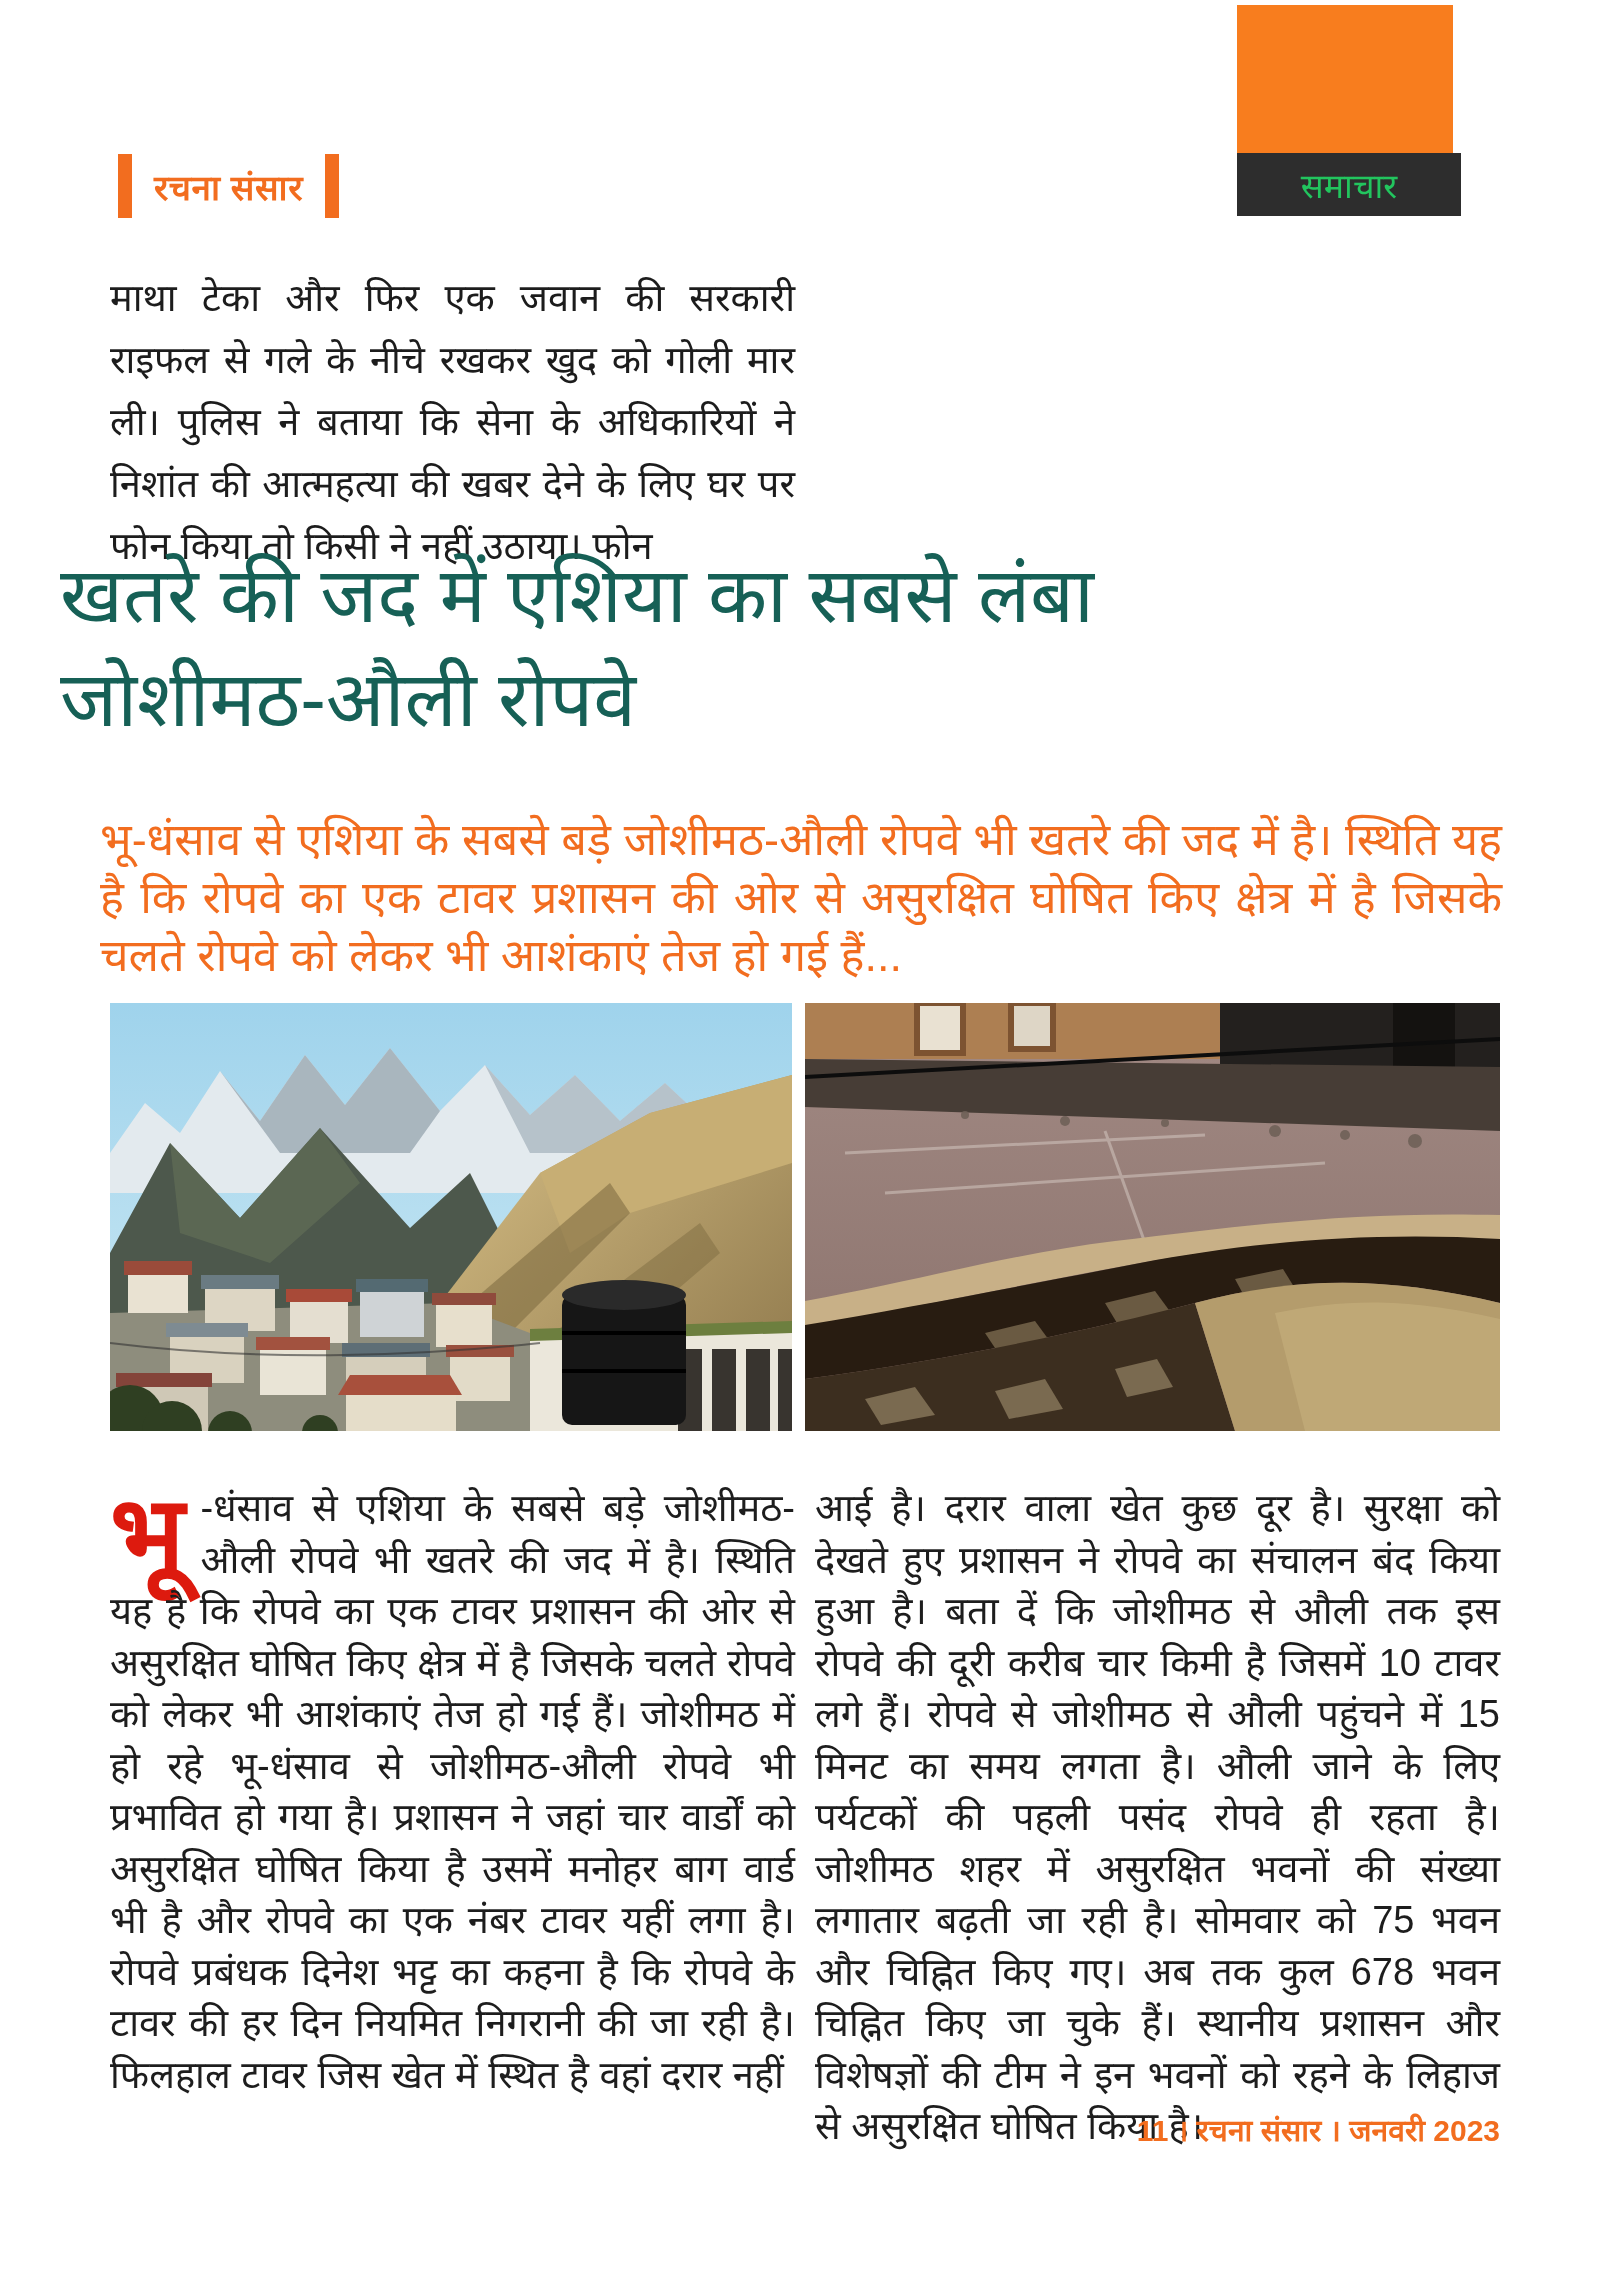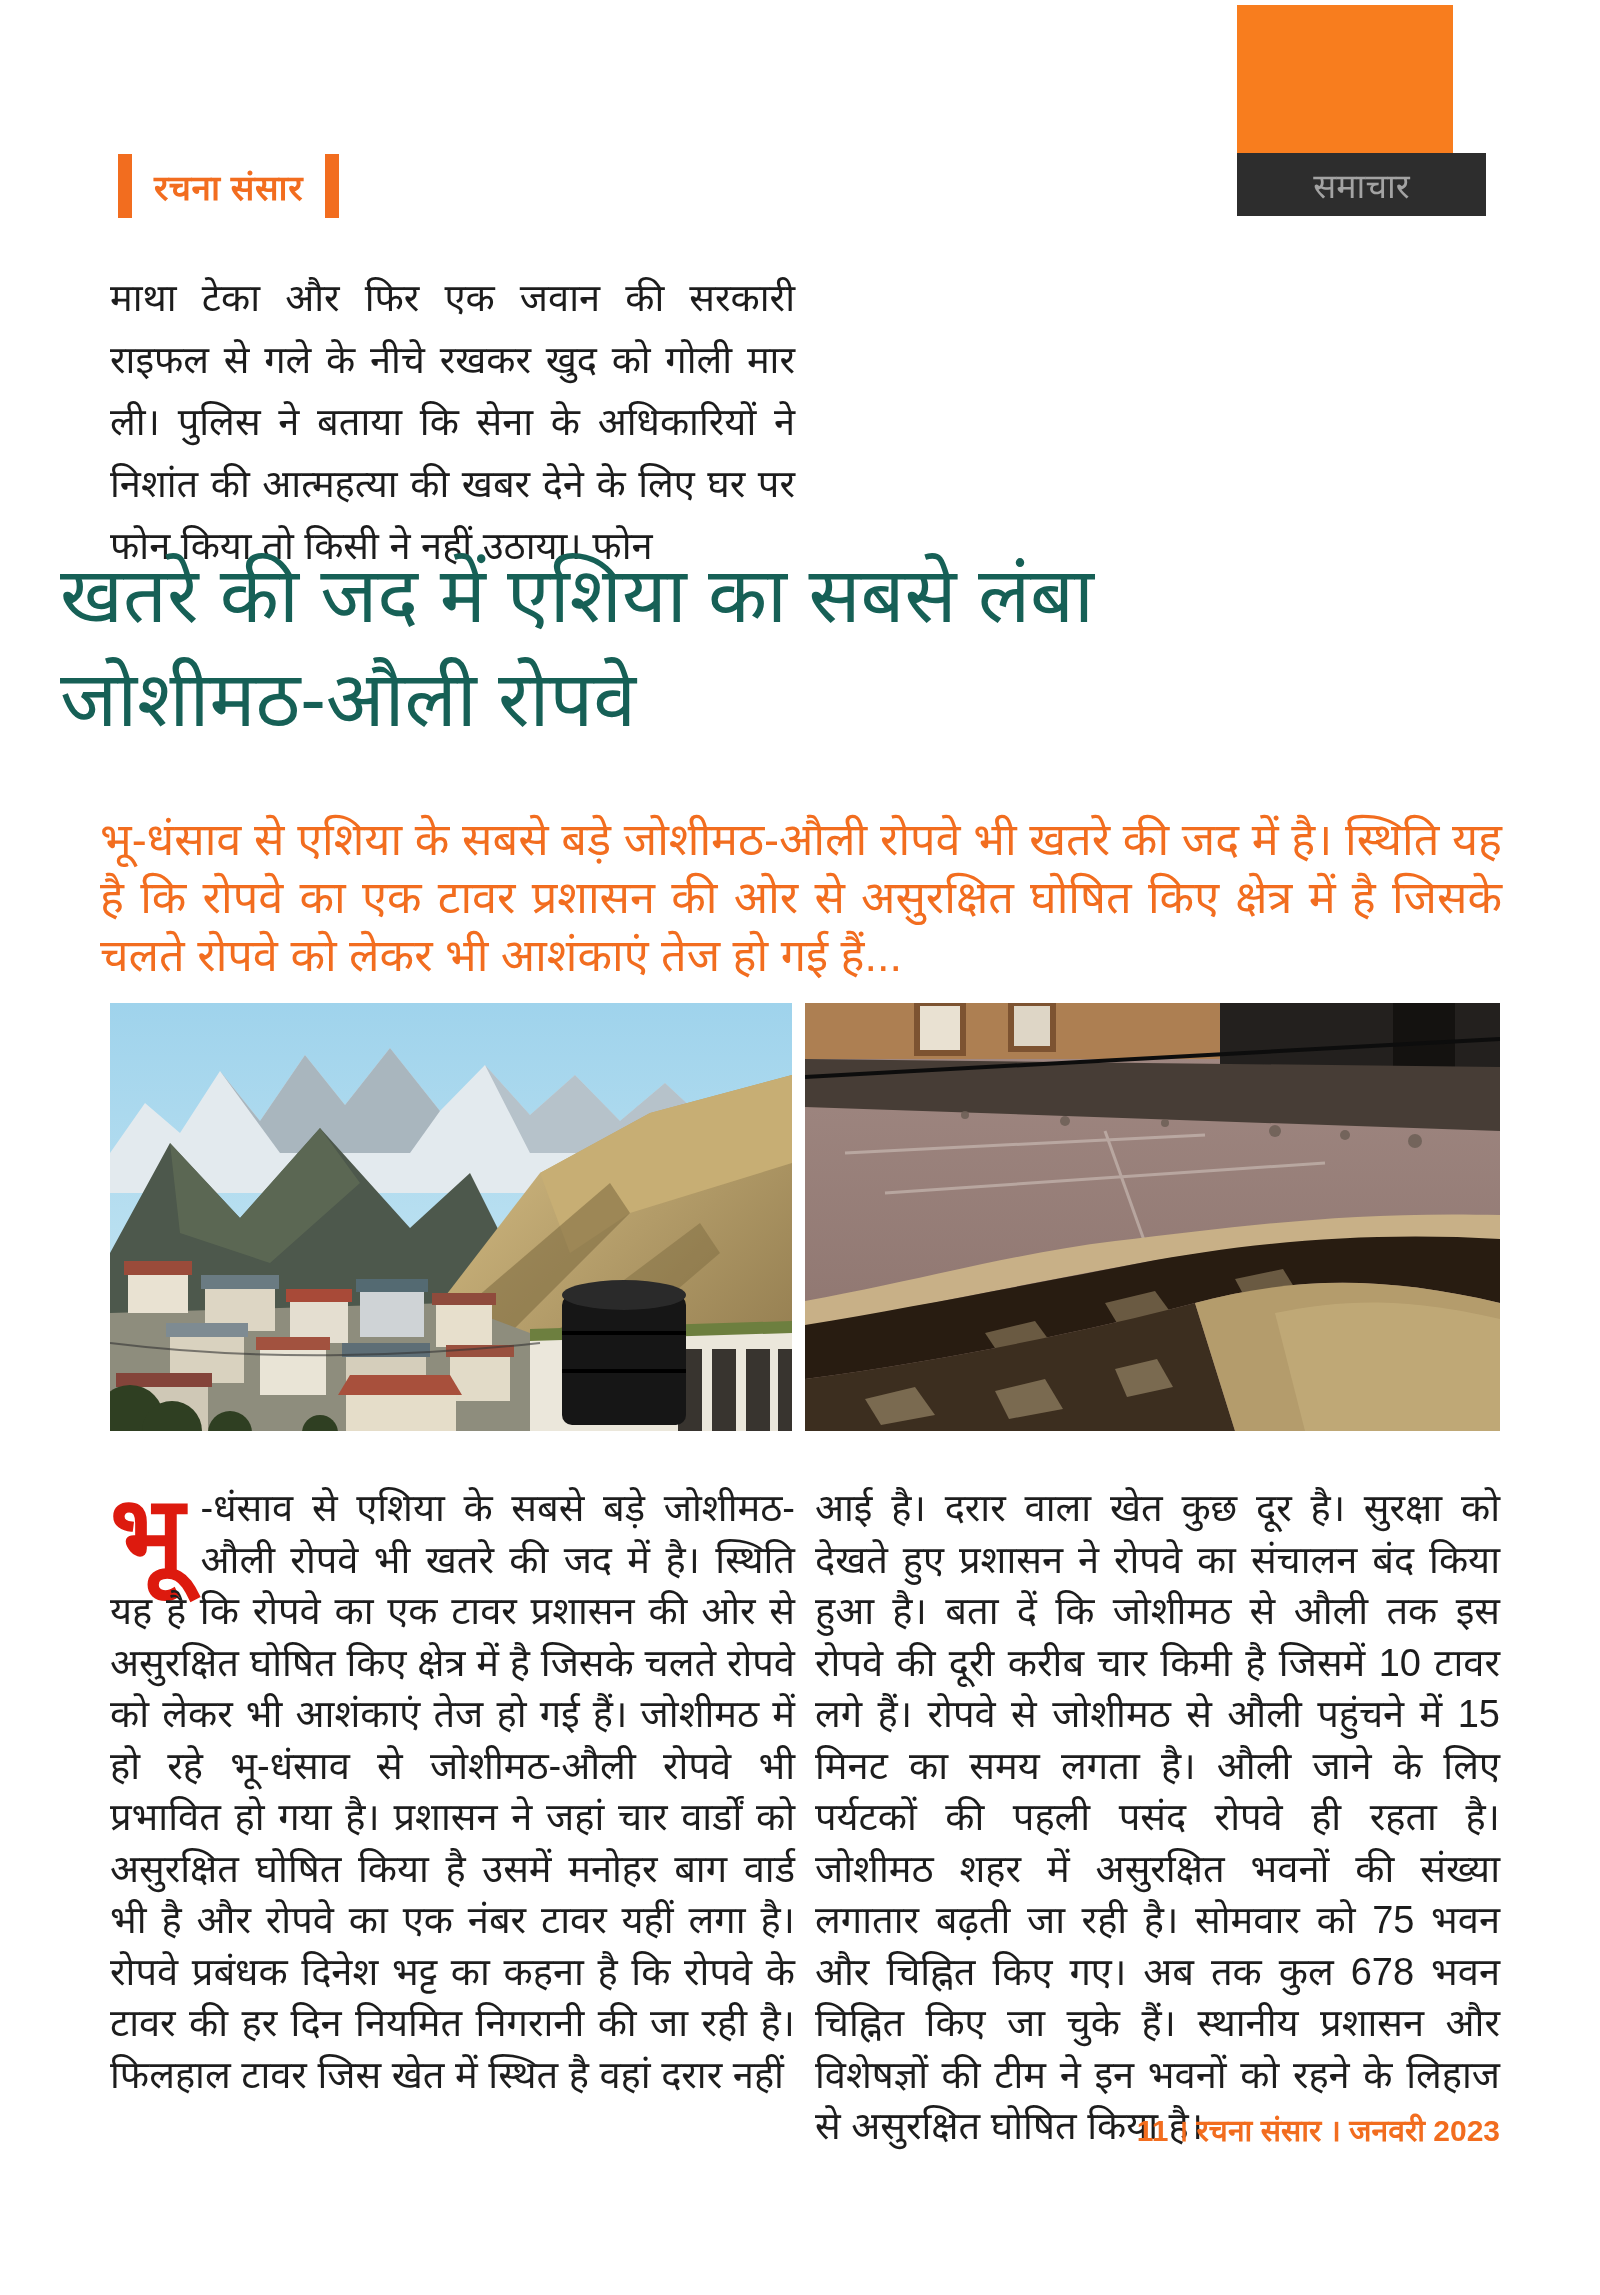"समाचार" .section-tag { color: #a3a3a3 -> #22c55e; width: 249px -> 224px }
